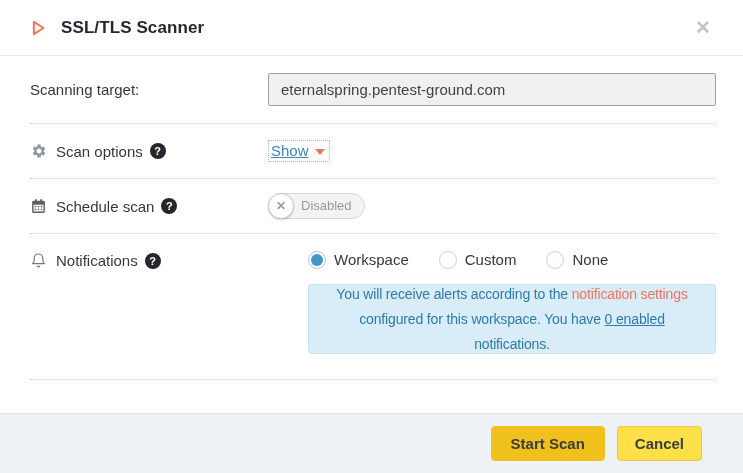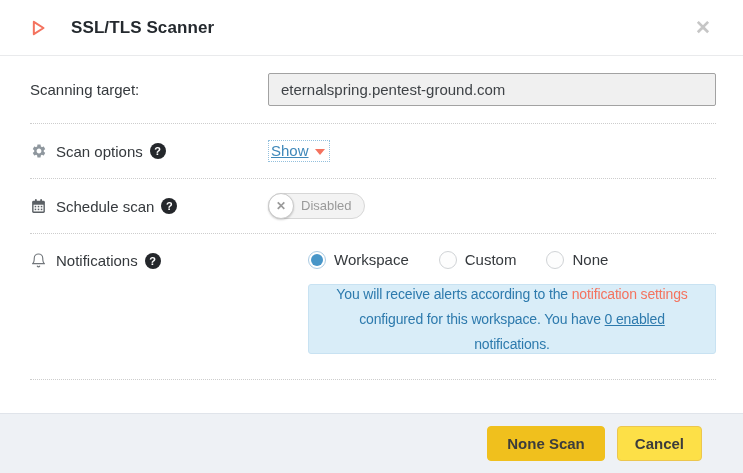"SSL/TLS Scanner" .modal-header { gap: 23px -> 13px }
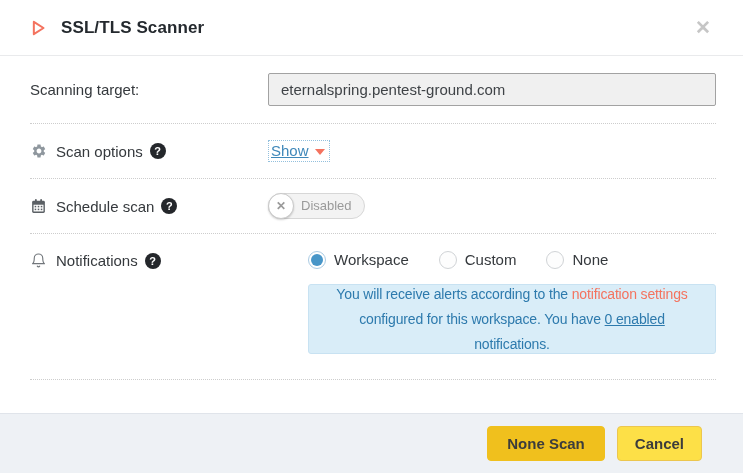"None Scan" button.btn { text: None -> Start }
